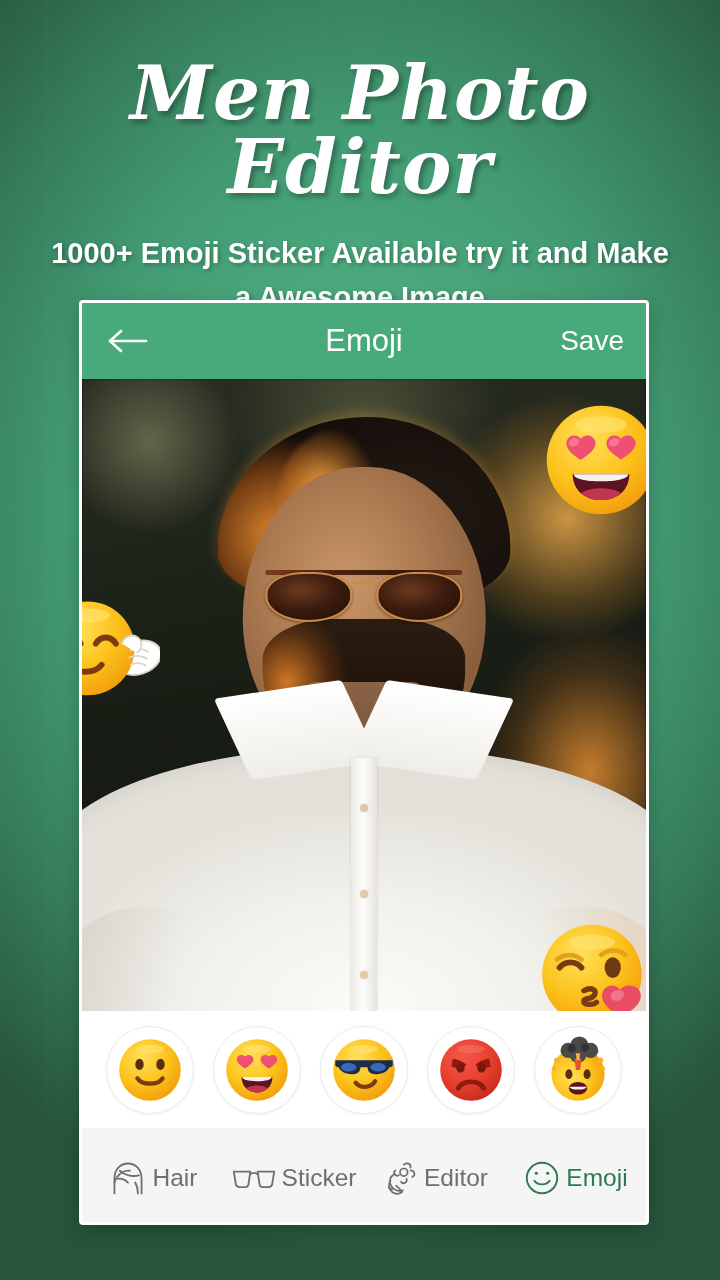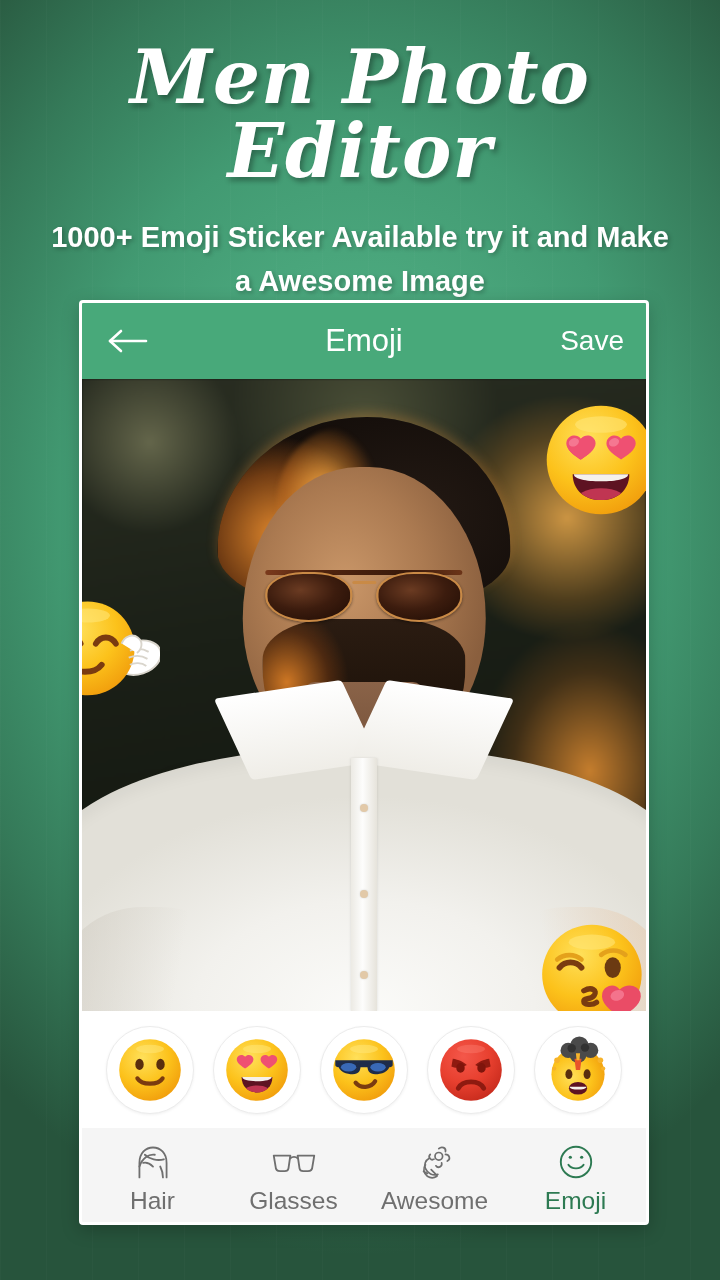"Men Photo Editor" .promo-title { margin-top: 40px -> 56px }
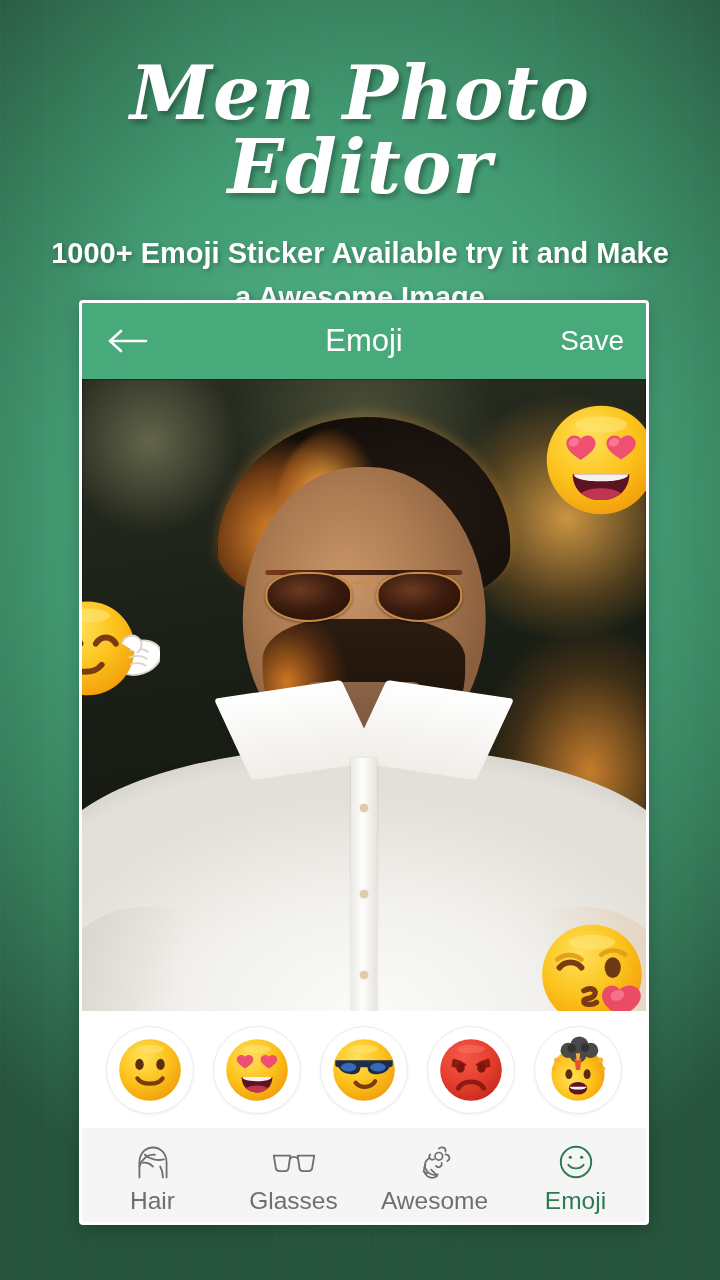"Hair" .nav-item { flex-direction: column -> row }
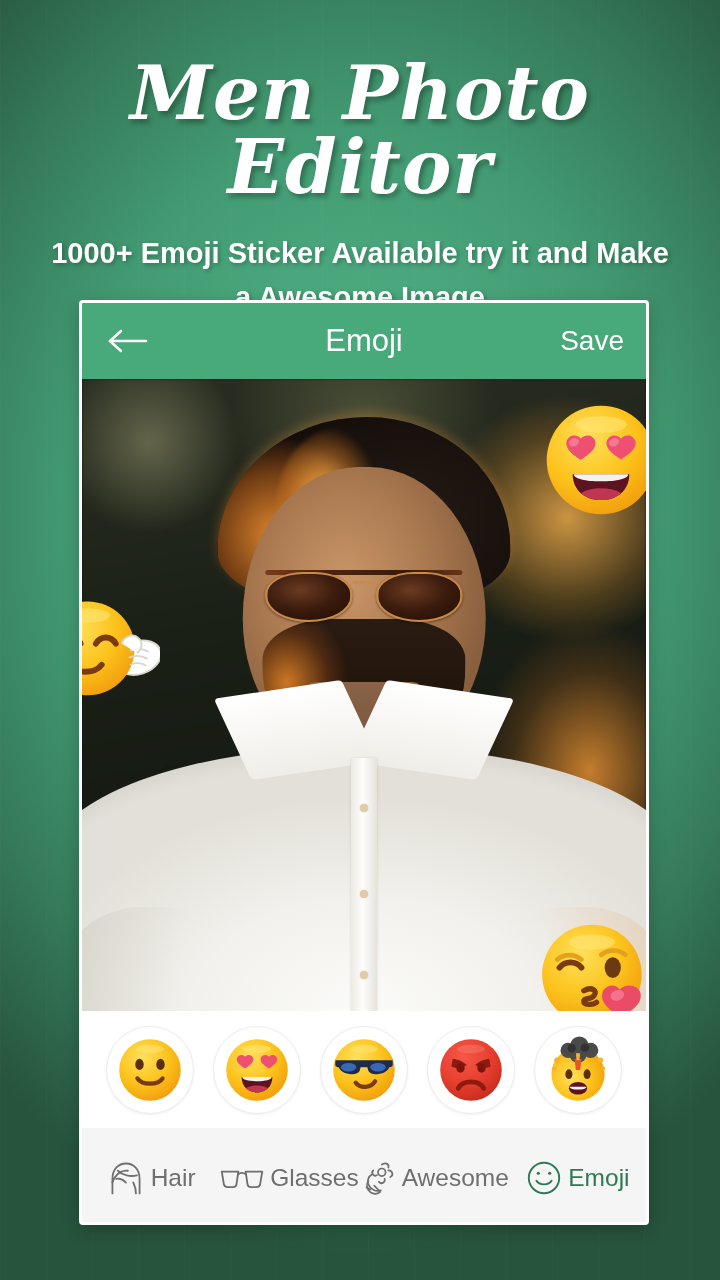"Glasses" span.nav-label { text: Glasses -> Sticker }
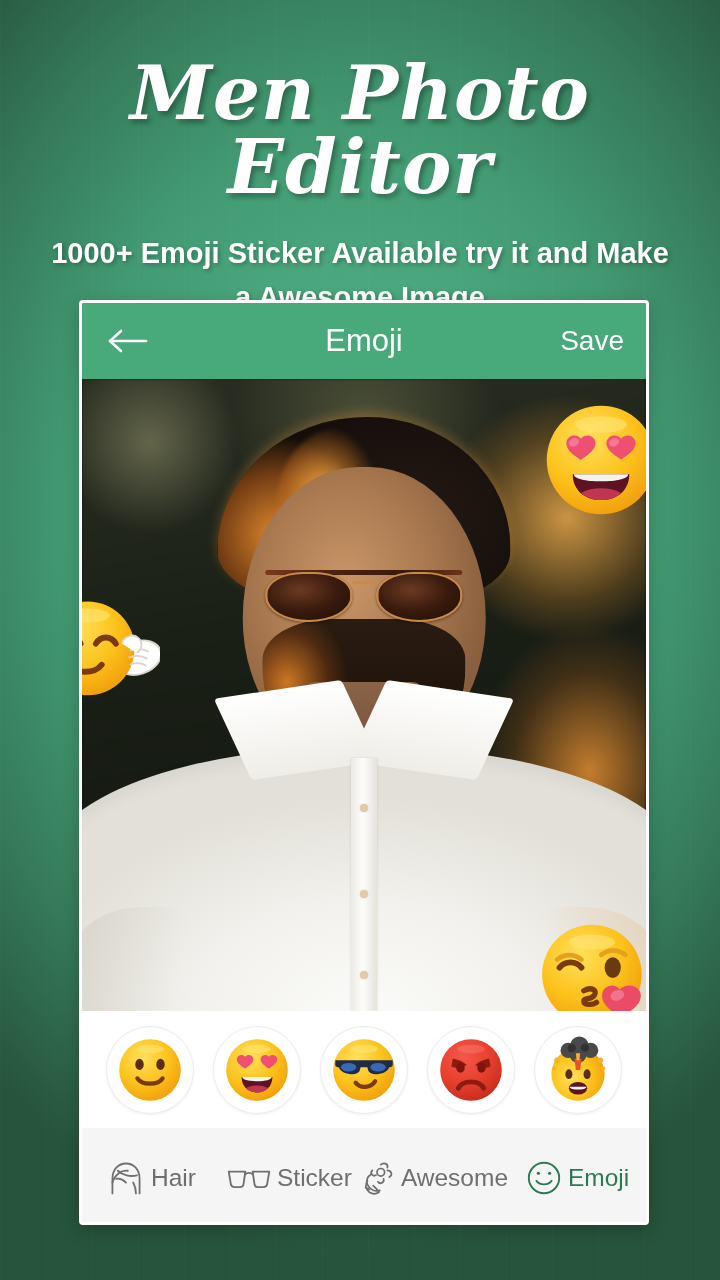"Awesome" span.nav-label { text: Awesome -> Editor }
